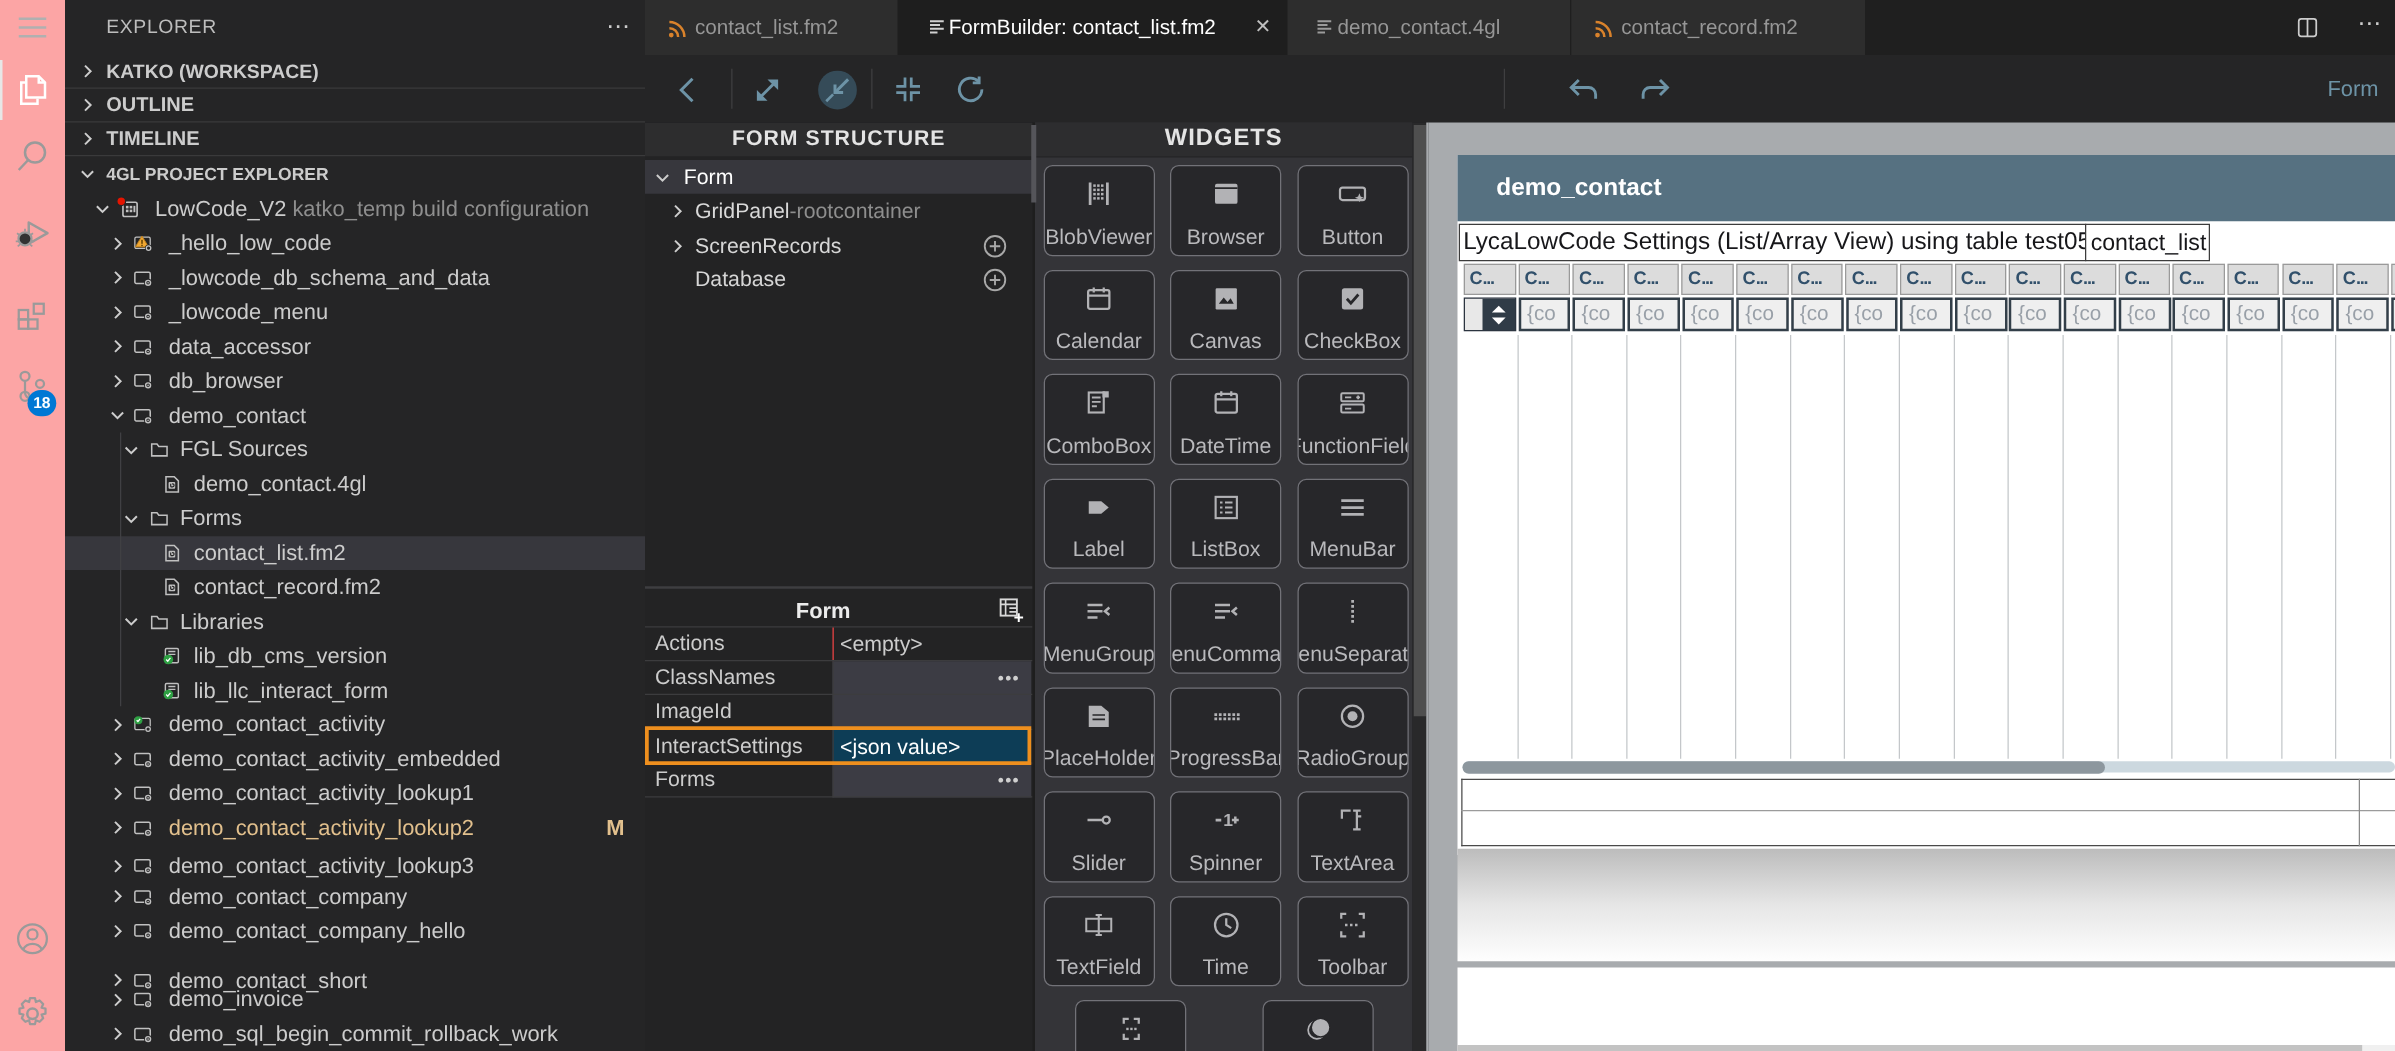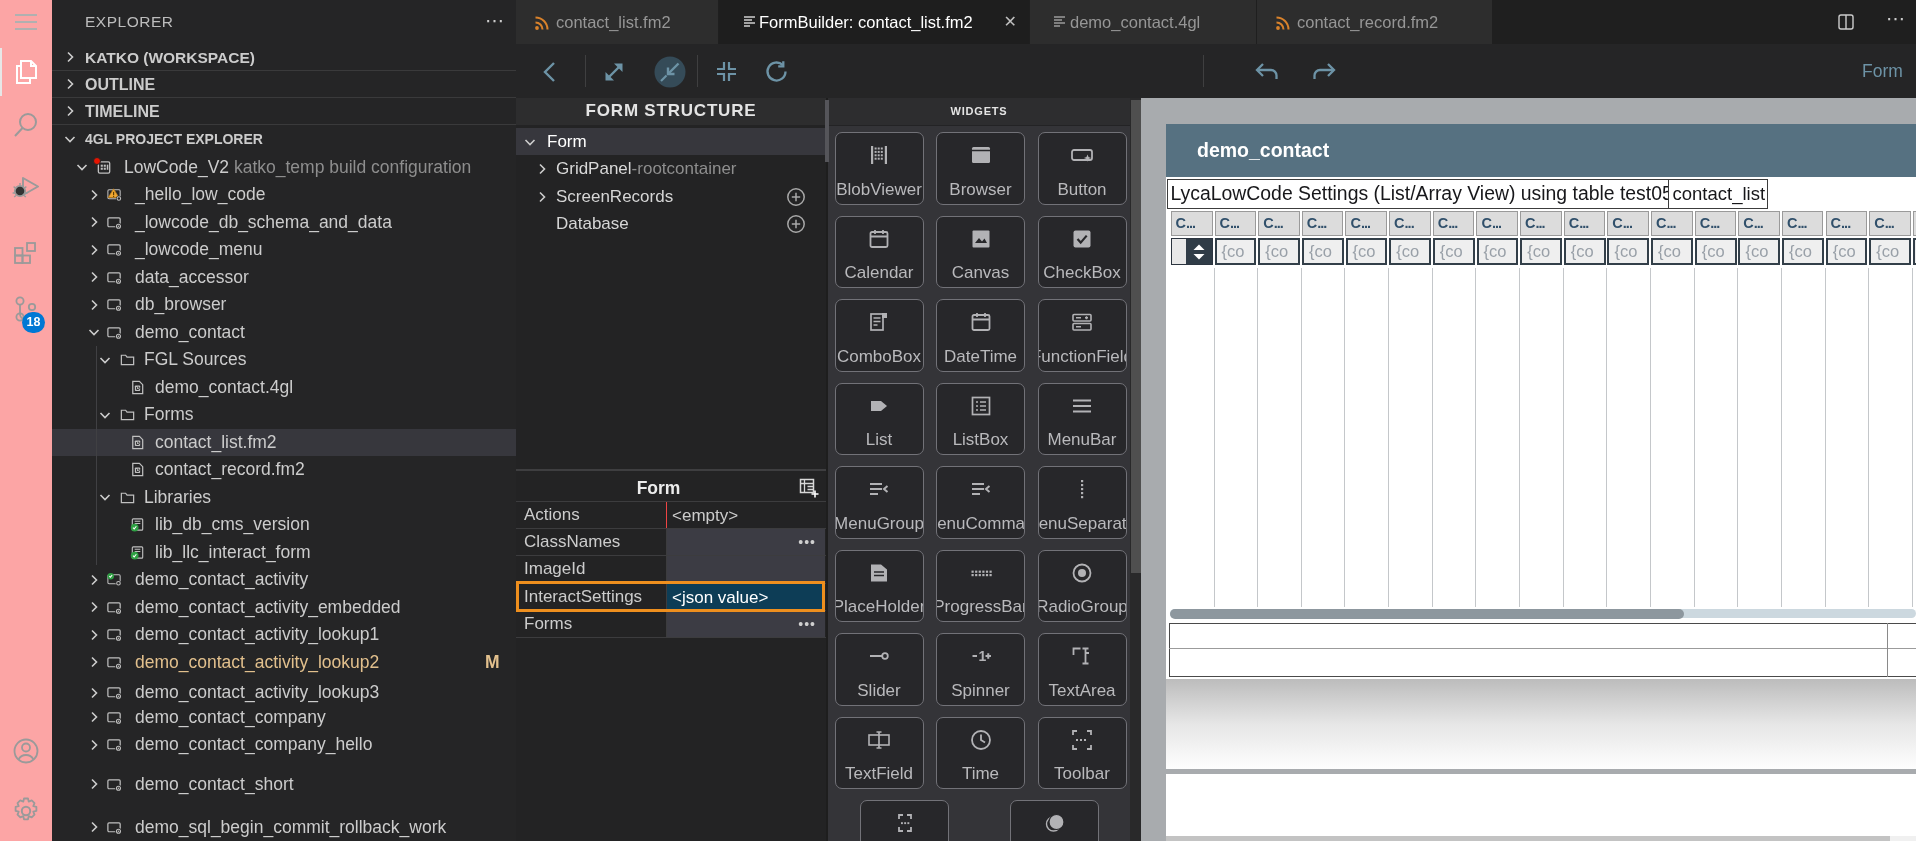"WIDGETS" div.abs { font-size: 11px -> 19px }
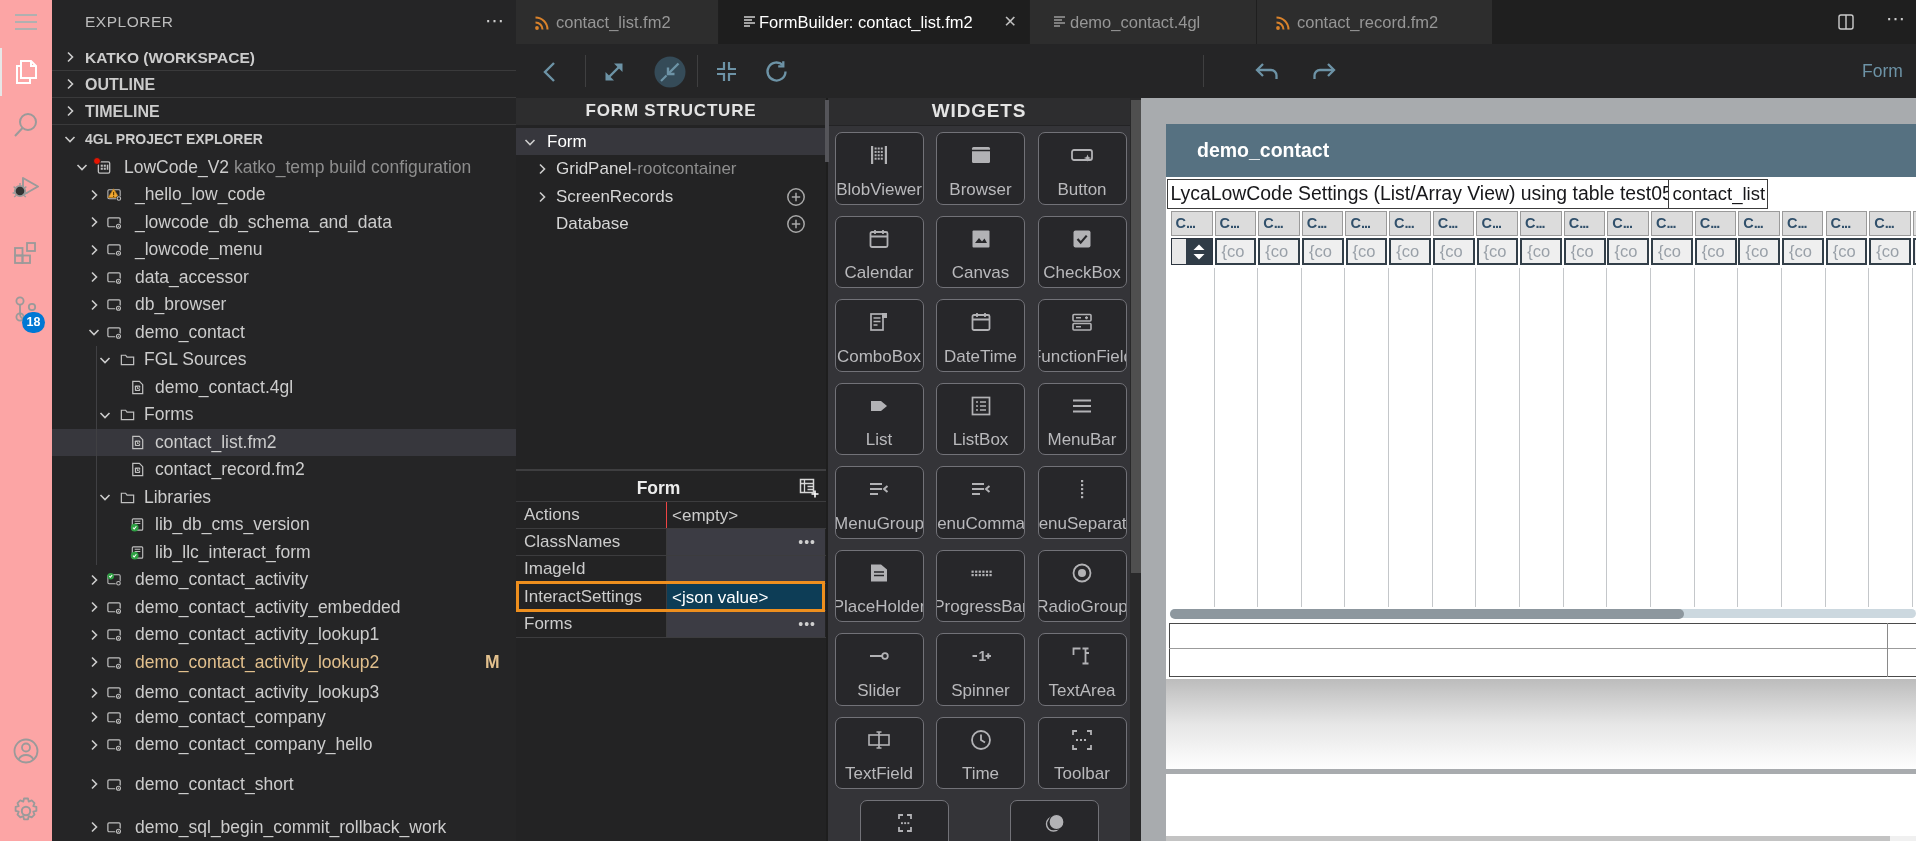"List" span.wl { text: List -> Label }
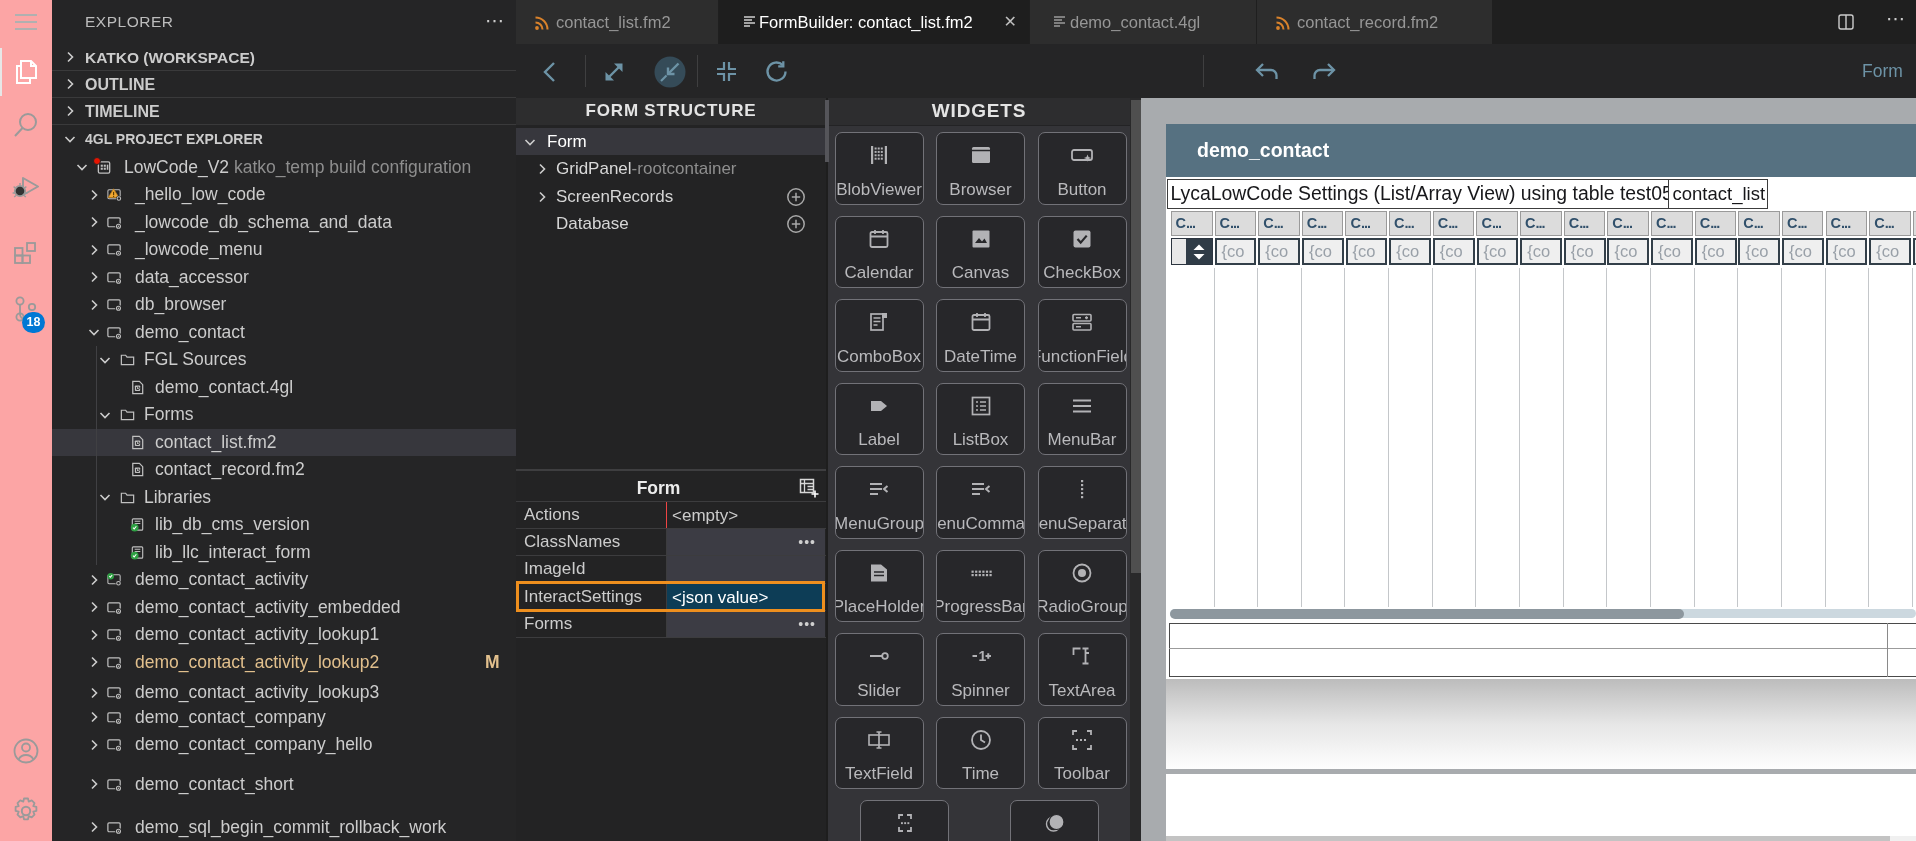"demo_invoice" div.treerow { html: none -> <div> <svg> <use></use> </svg> <svg> <use></use> </svg> <span>demo_invoice</span> </div> }
